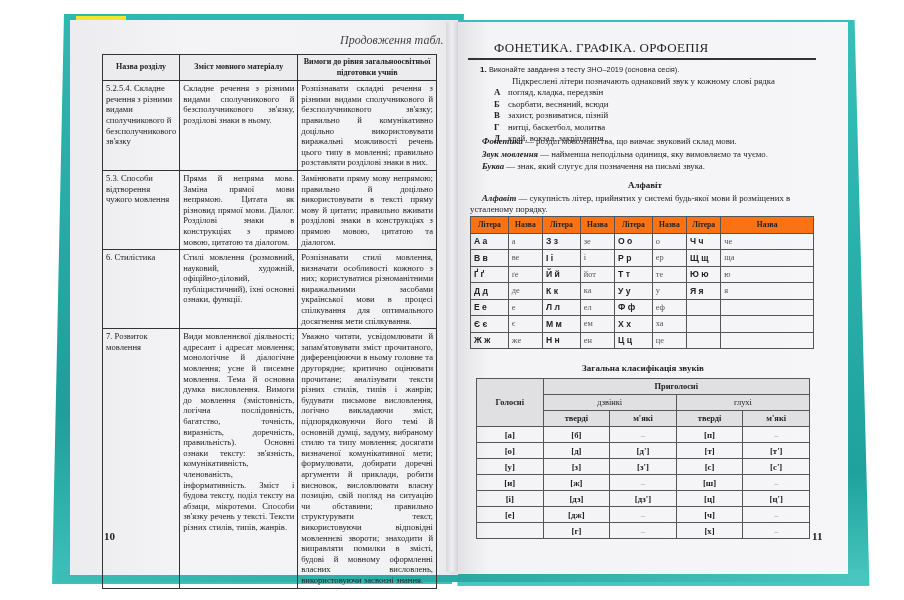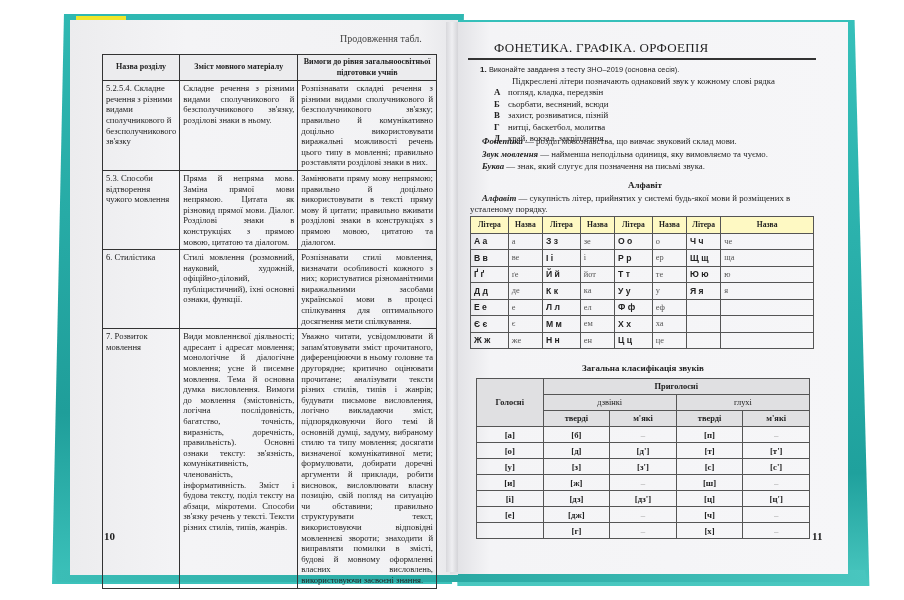"Продовження табл." .cont-label { font-size: 10px -> 12px; font-style: none -> italic }
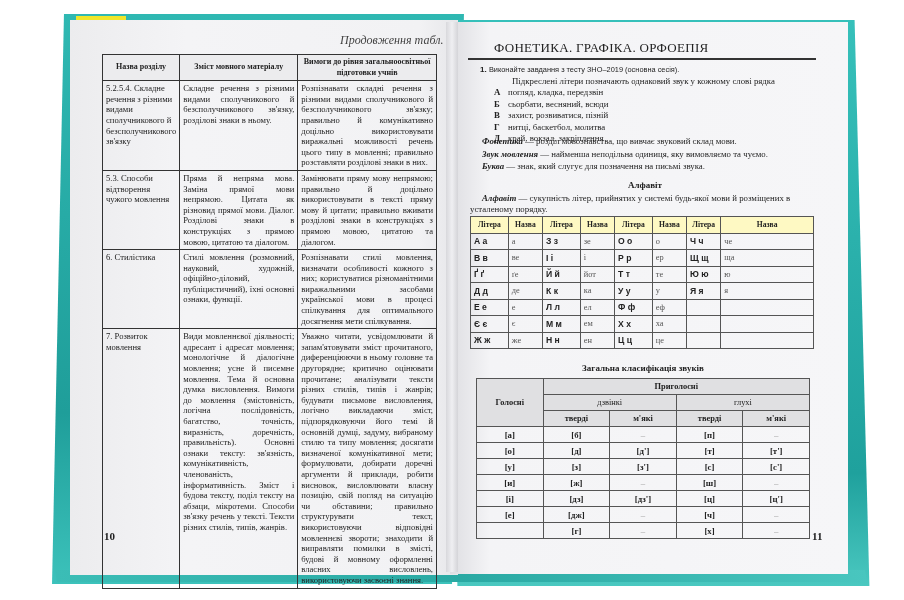"Літера" .atable th { background: #fef9c3 -> #f97316 }
